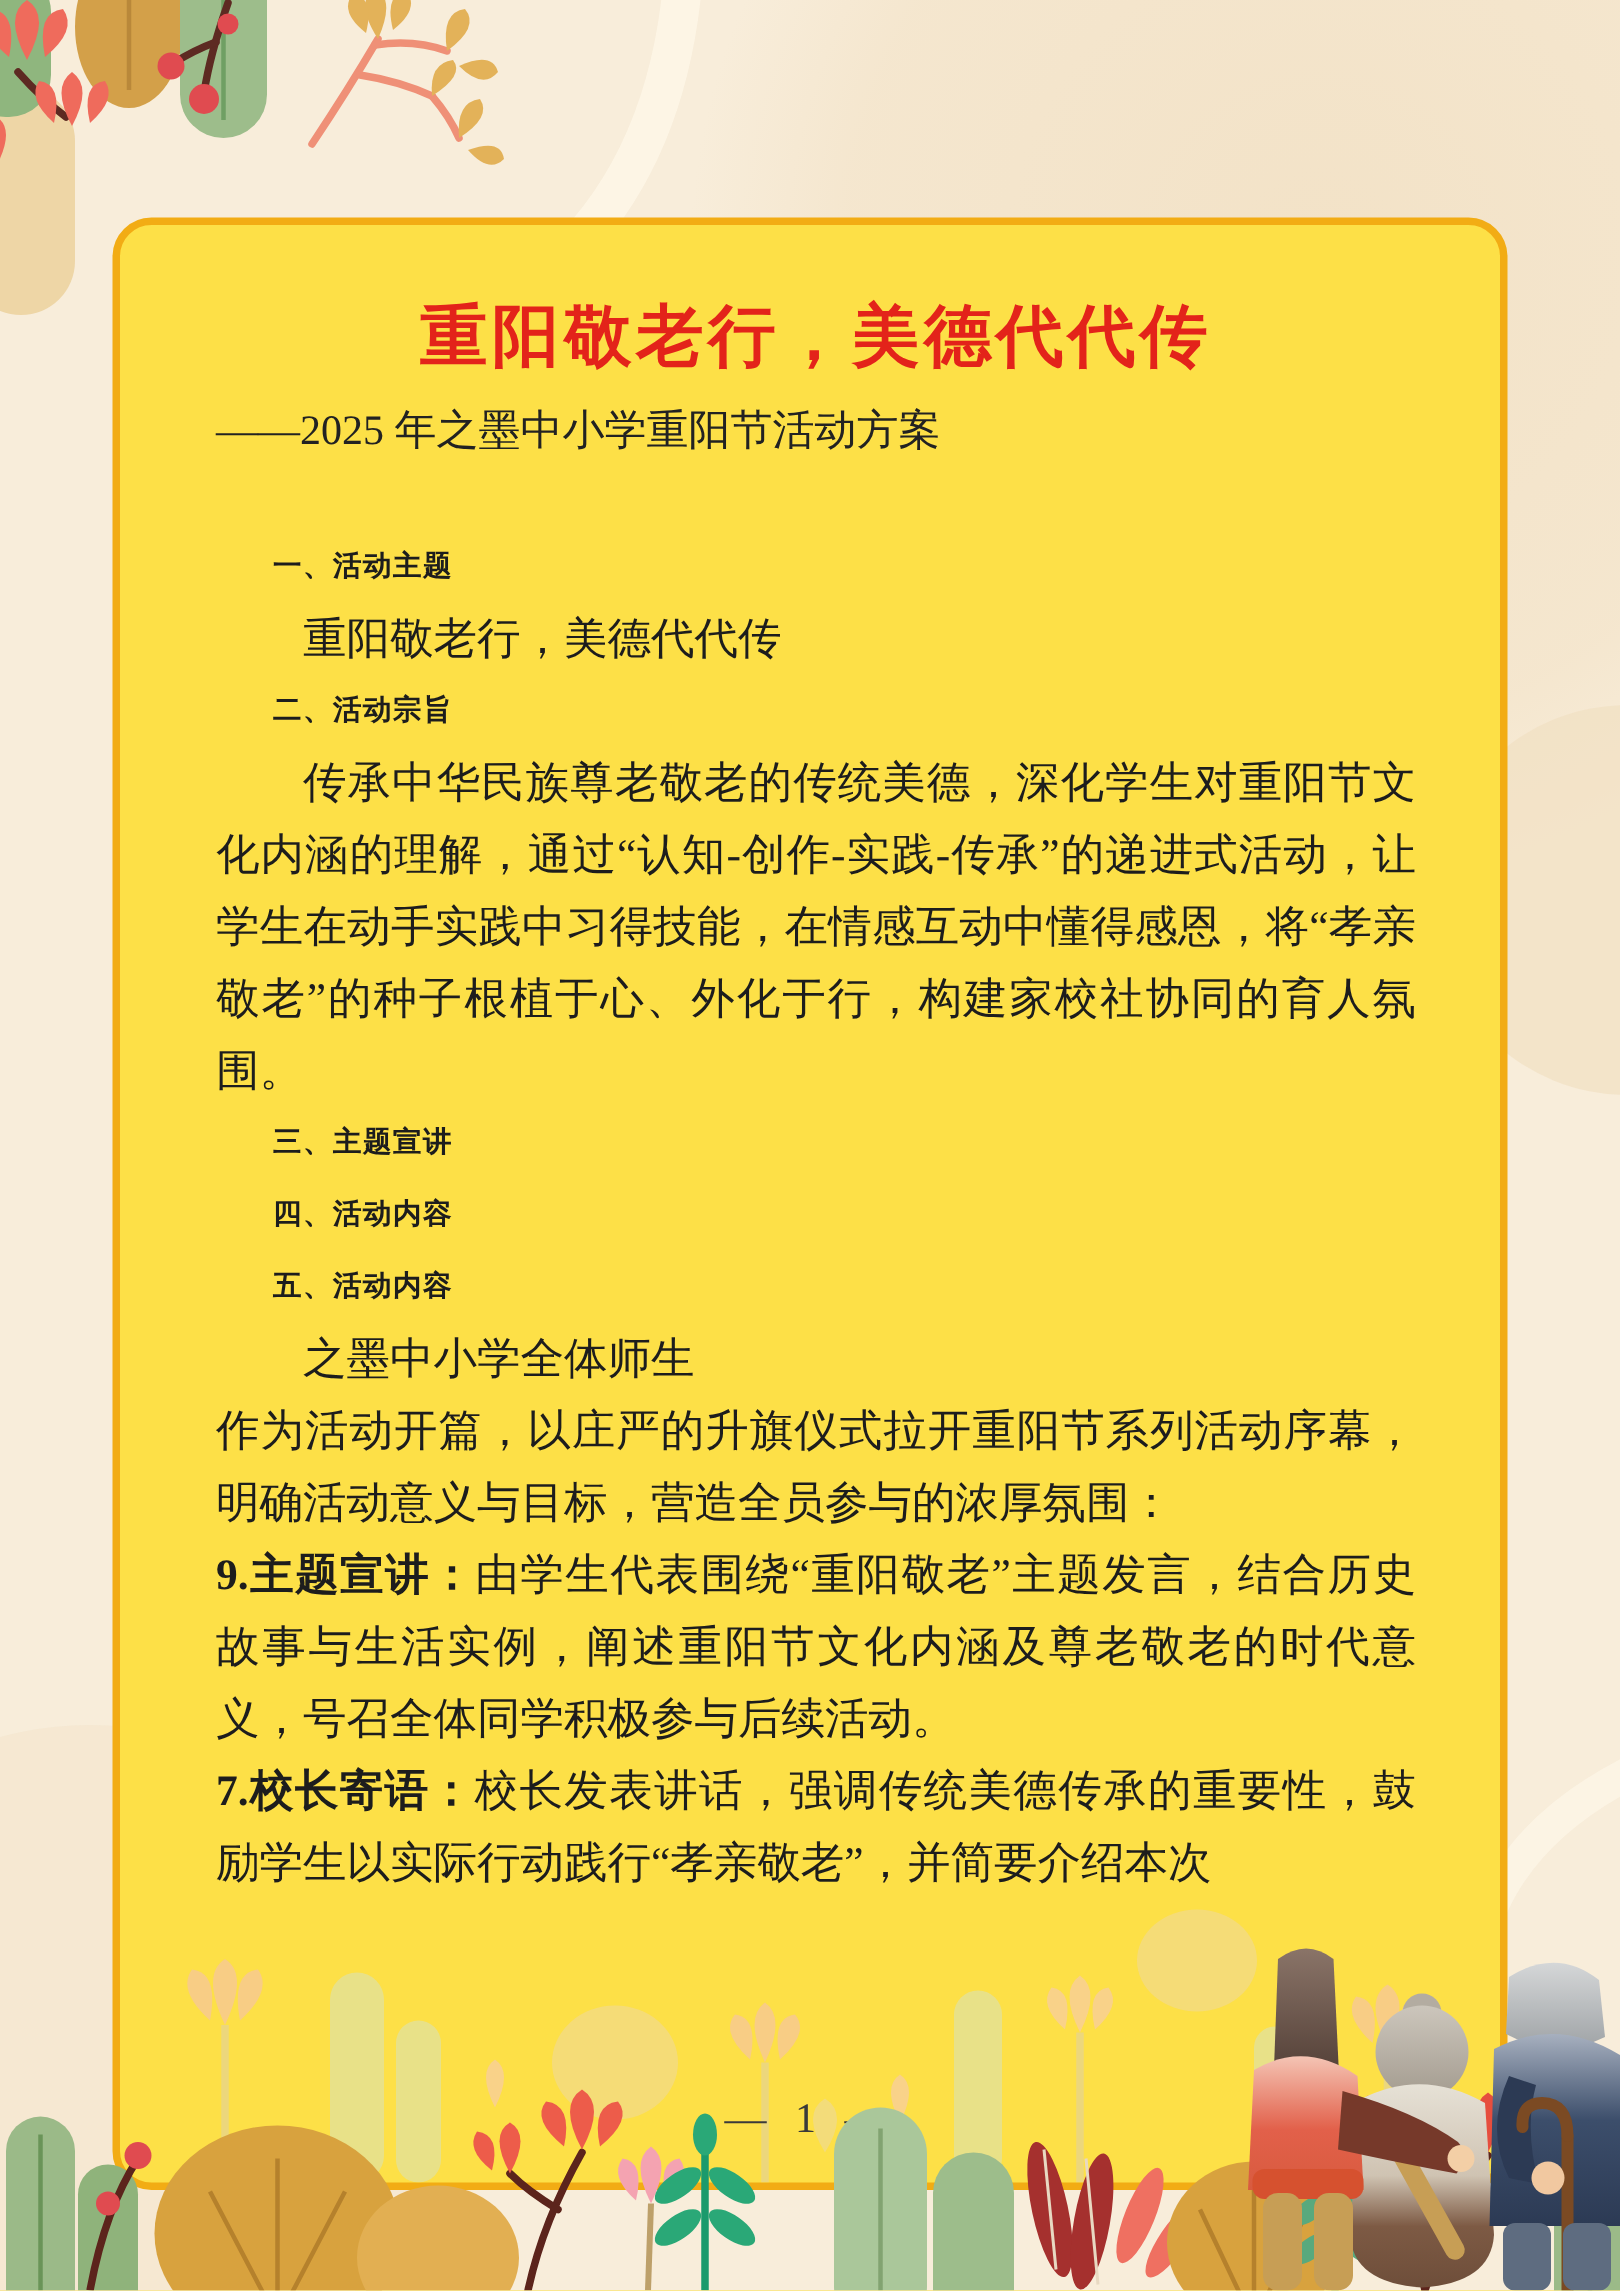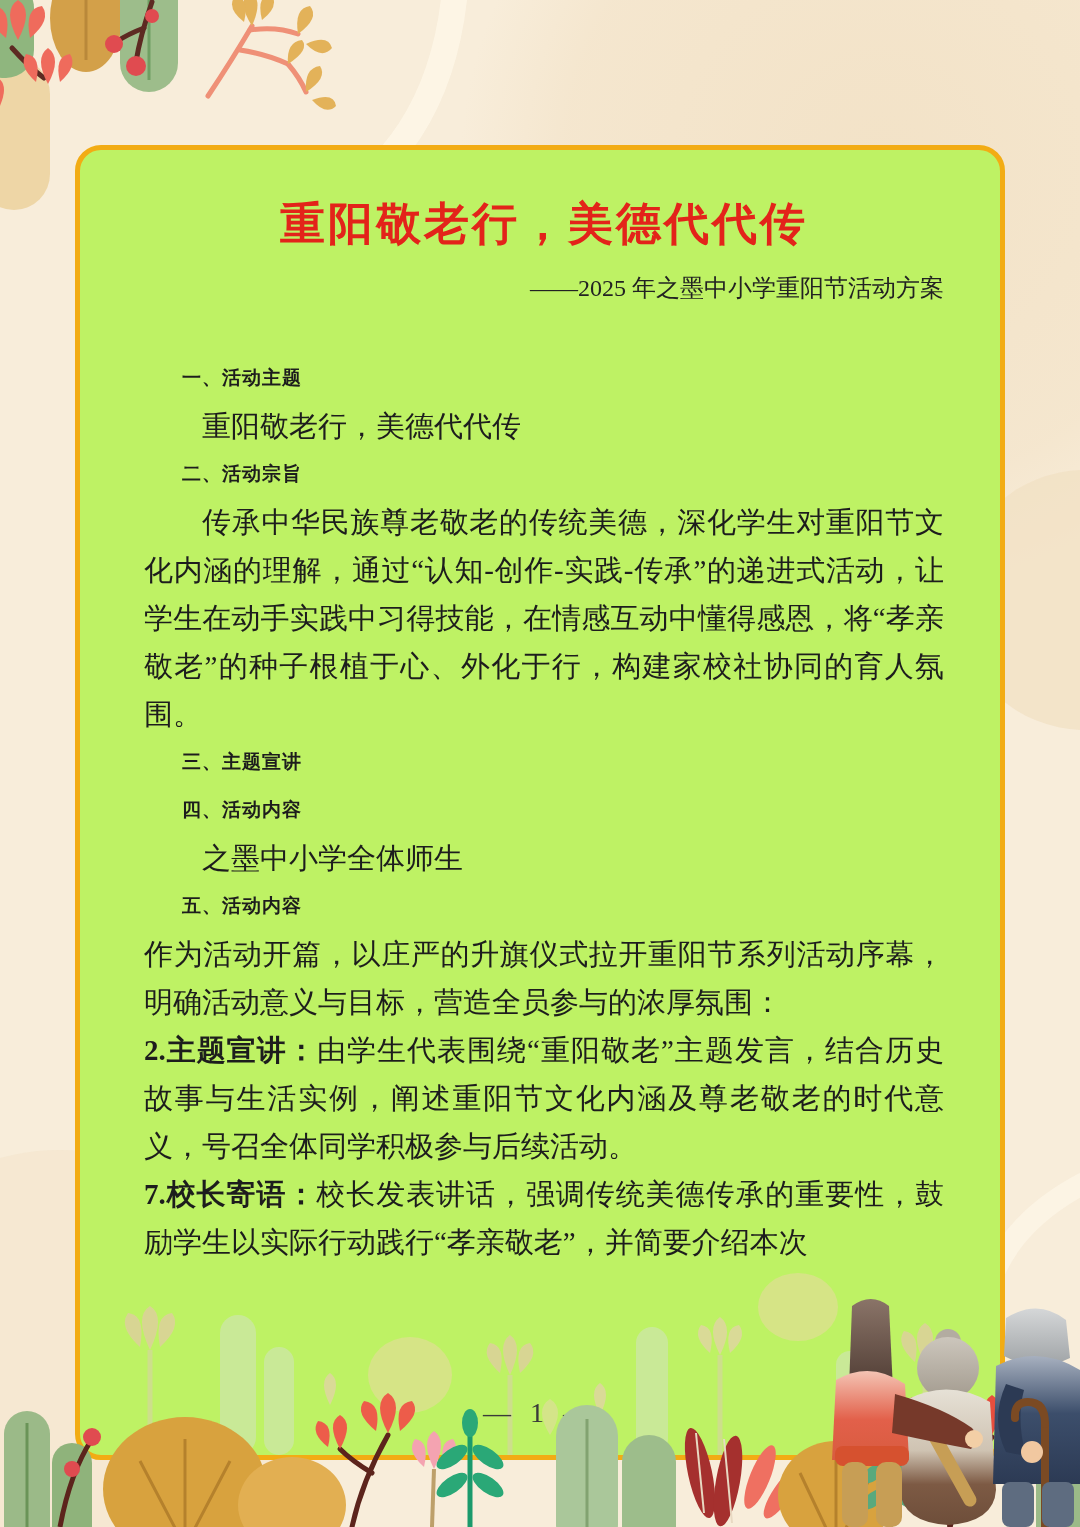"重阳敬老行，美德代代传" .card { background: #bef264 -> #fde047 }
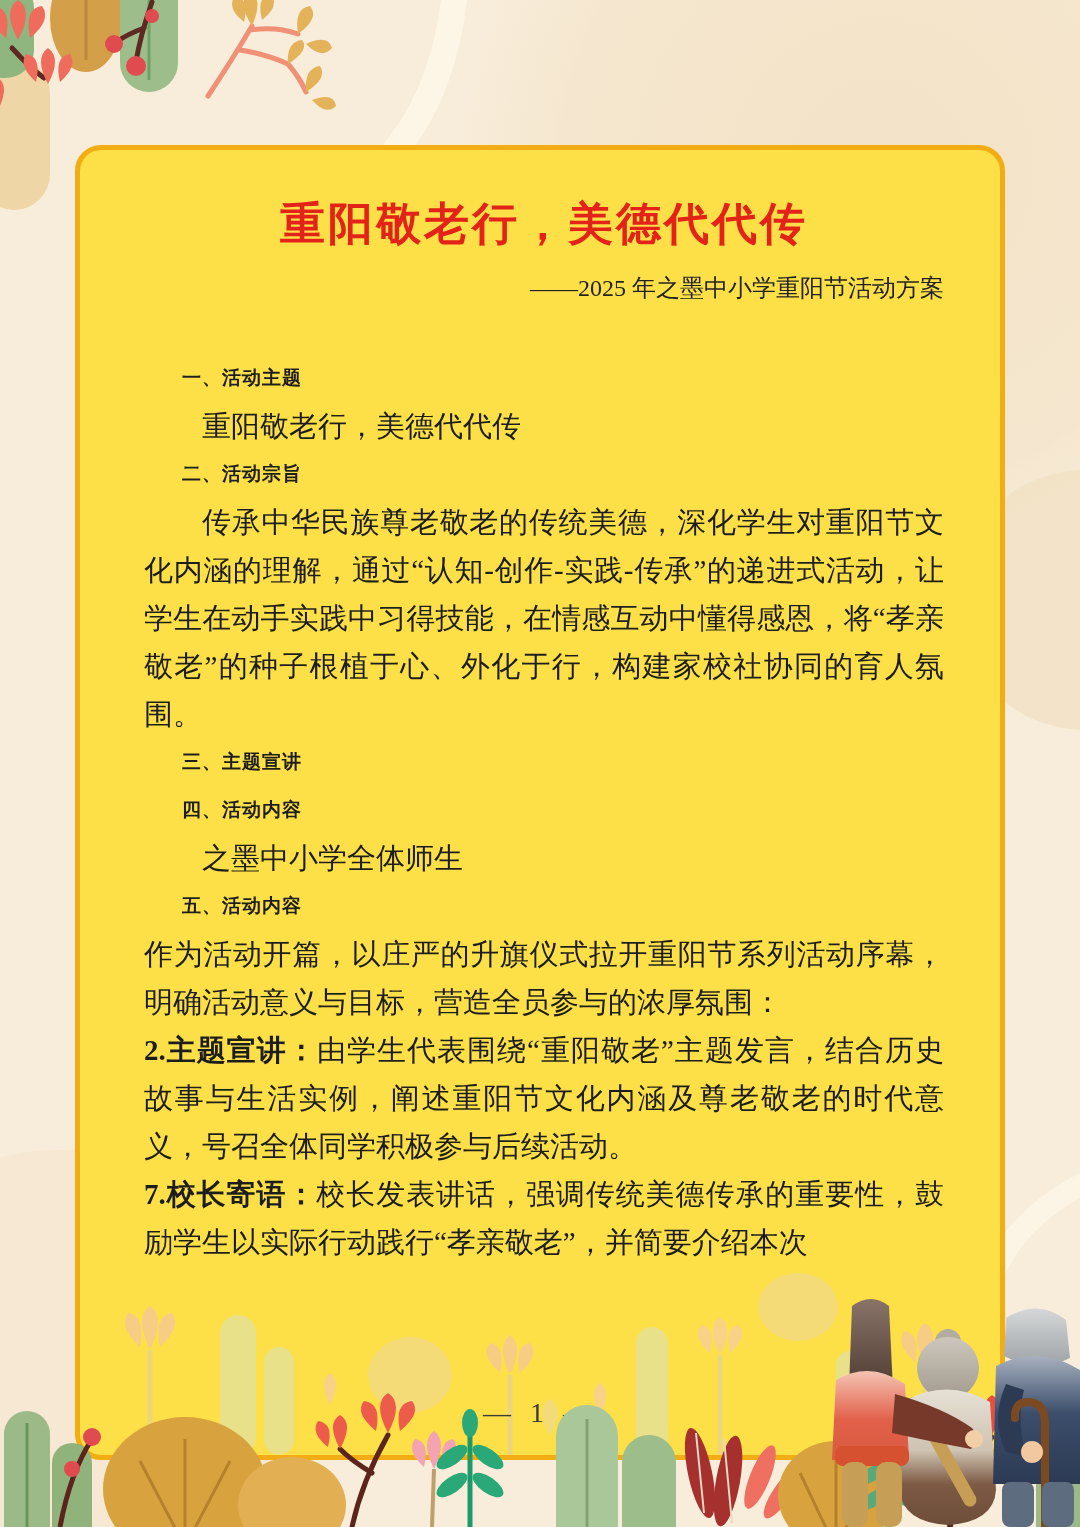"——2025 年之墨中小学重阳节活动方案" .doc-subtitle { font-size: 24px -> 28px; text-align: right -> left }
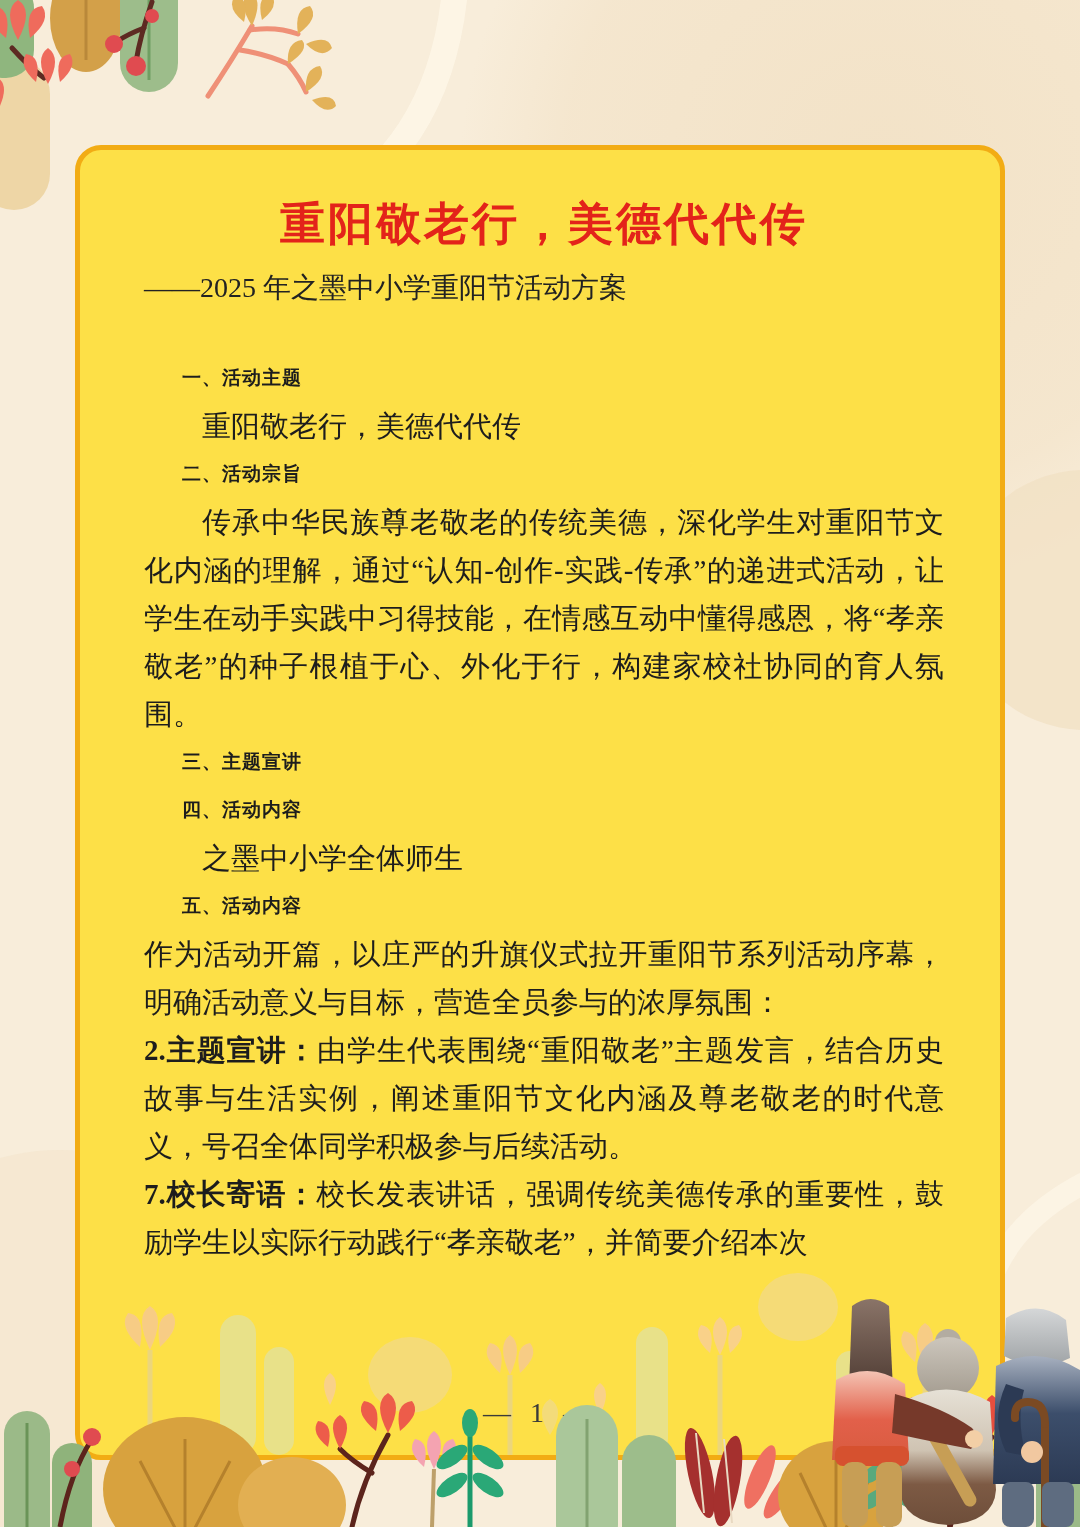"之墨中小学全体师生" p.ln { order: before "五、活动内容" -> after "五、活动内容" }
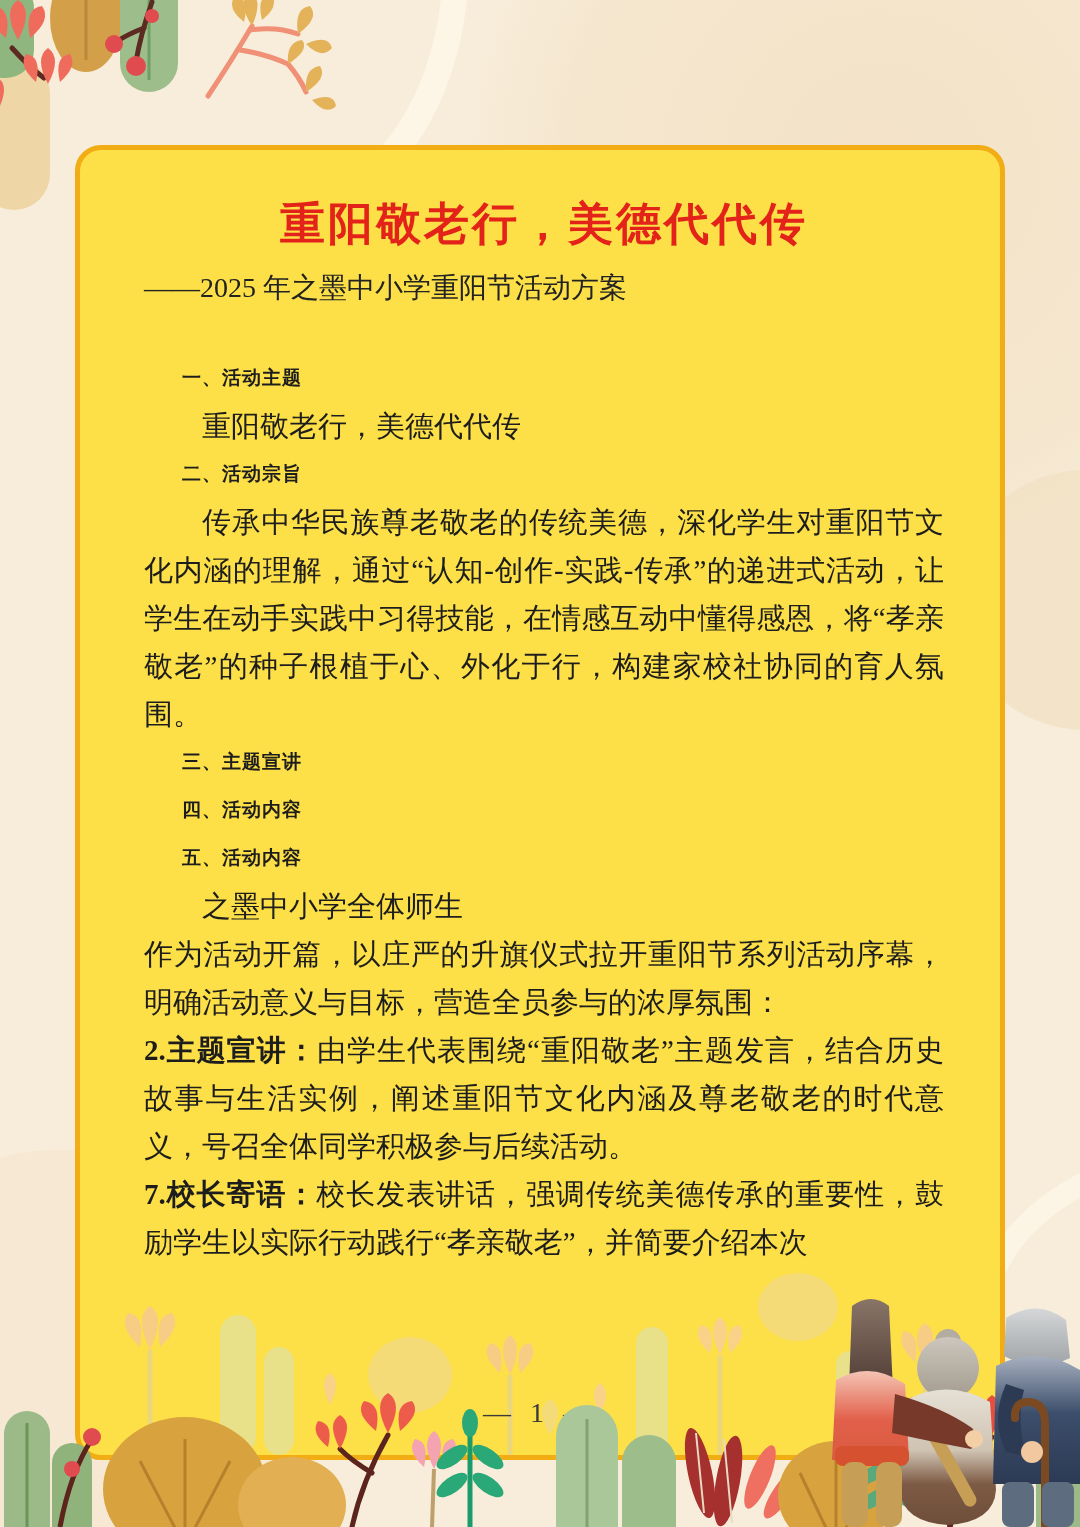"2.主题宣讲：" span.lbl { text: 2 -> 9 }
